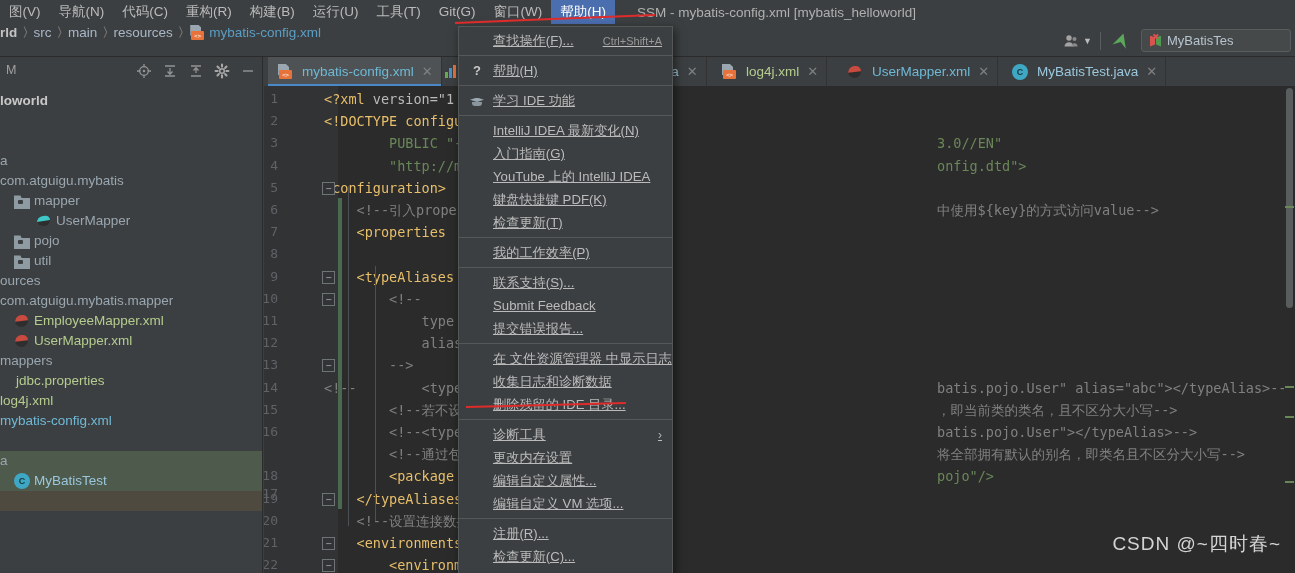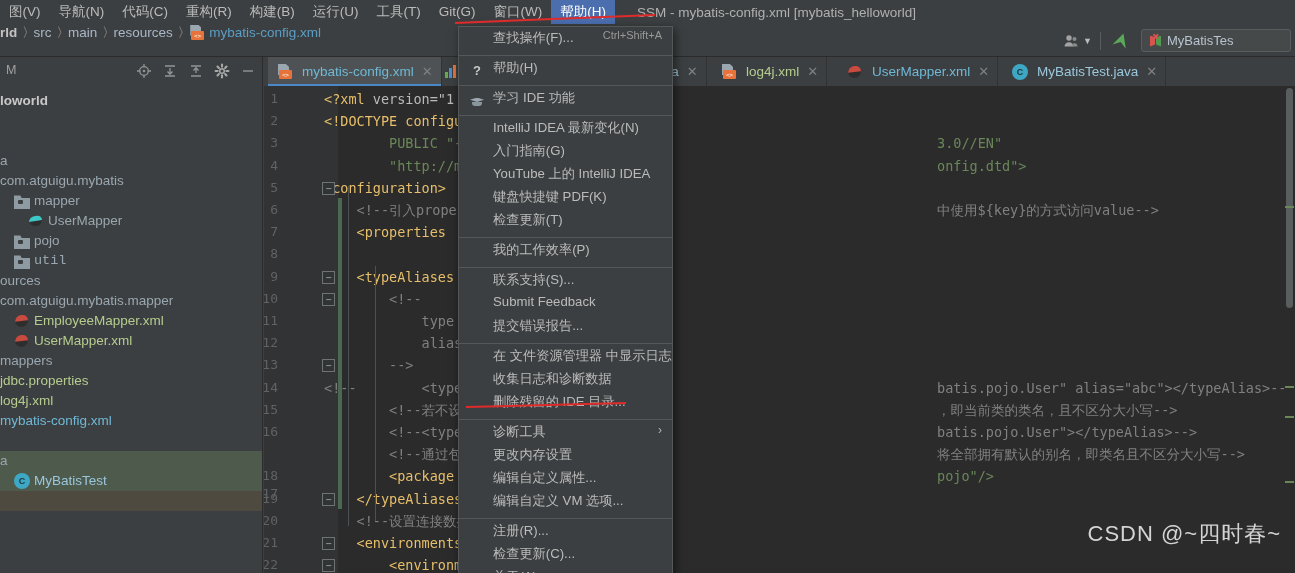"查找操作(F)..." .mrow { align-items: none -> center; text-decoration: none -> underline }
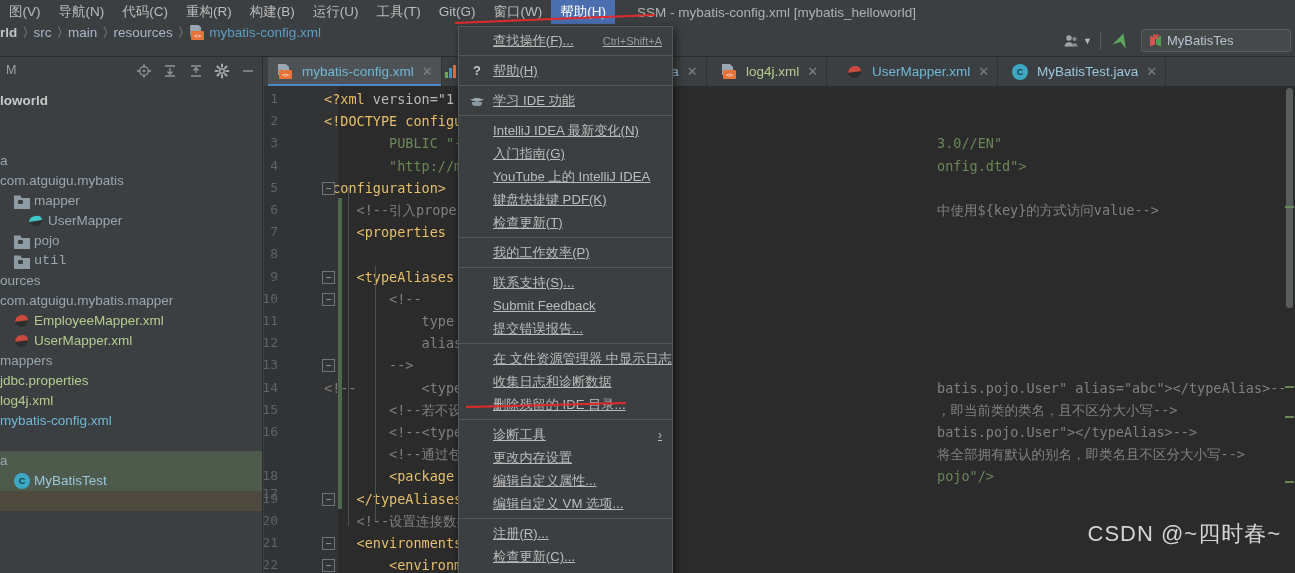"UserMapper" div.trow { margin-left: none -> 8px }
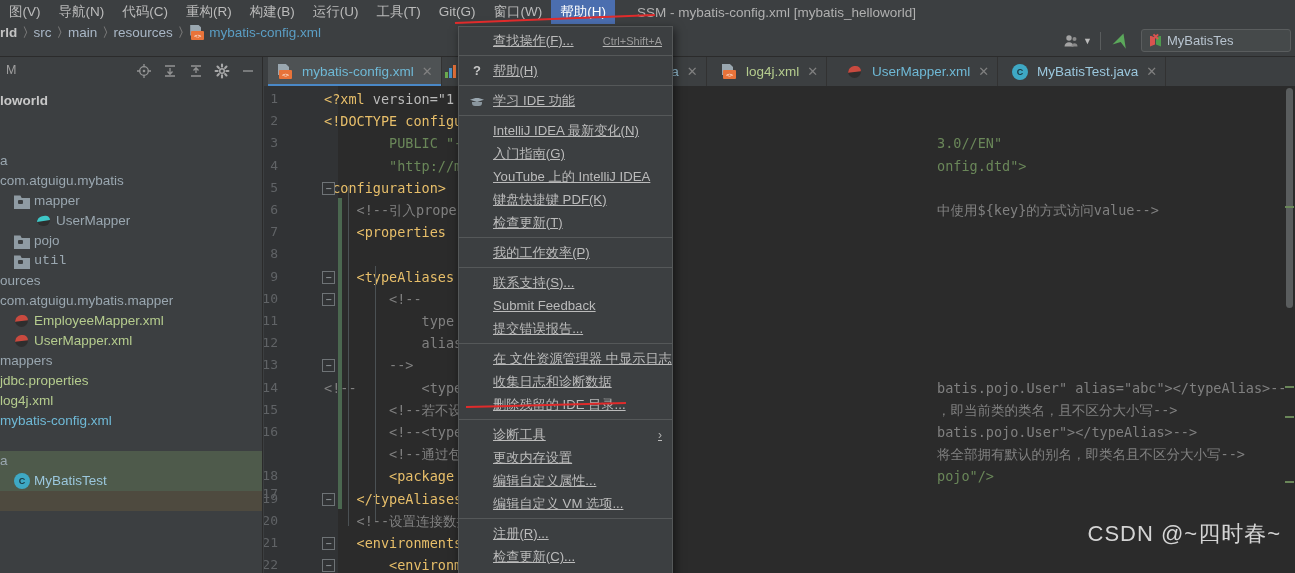"util" div.trow { font-family: Liberation Mono, monospace -> none }
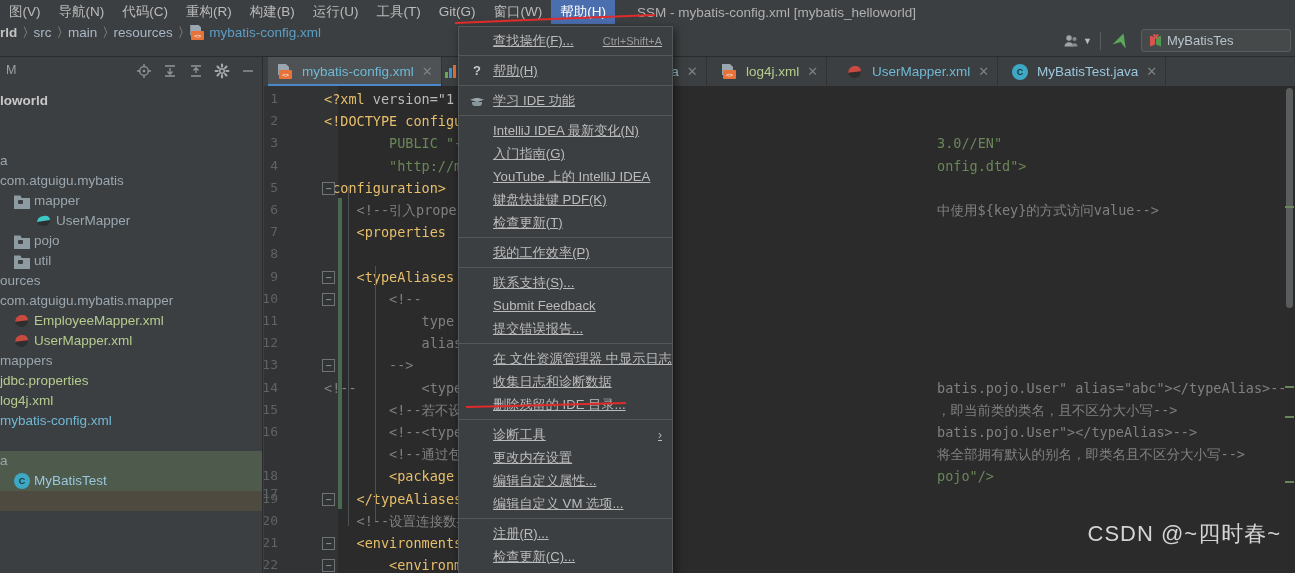"jdbc.properties" div.trow { padding-left: 0px -> 16px }
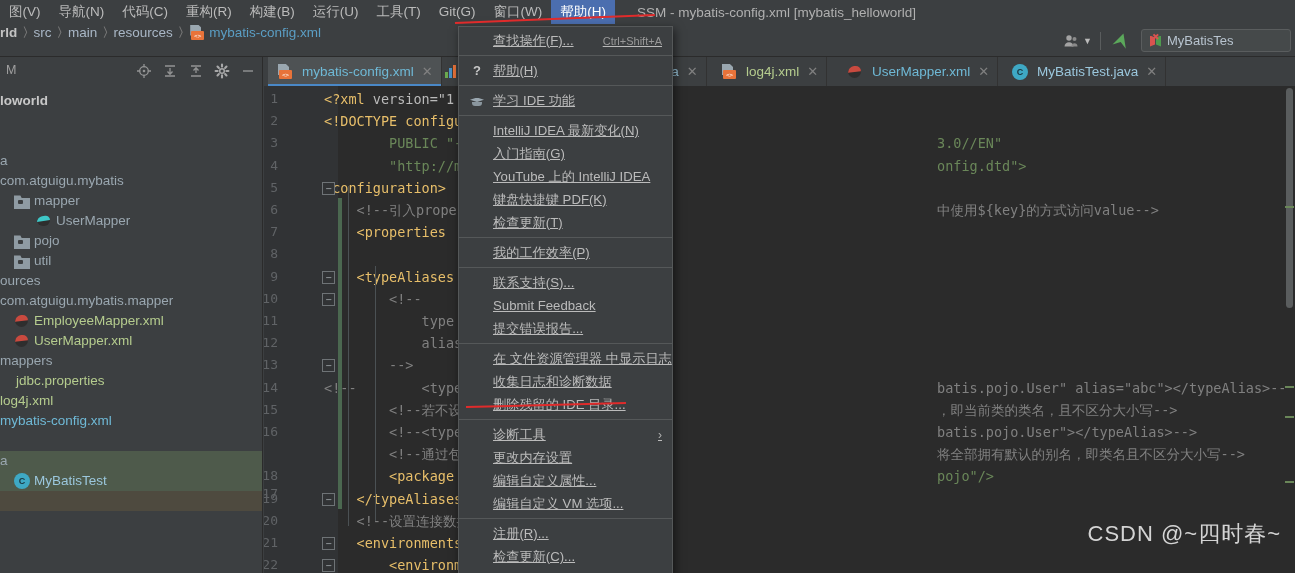"CSDN @~四时春~" #watermark { bottom: 24px -> 16px; font-size: 22px -> 19px }
